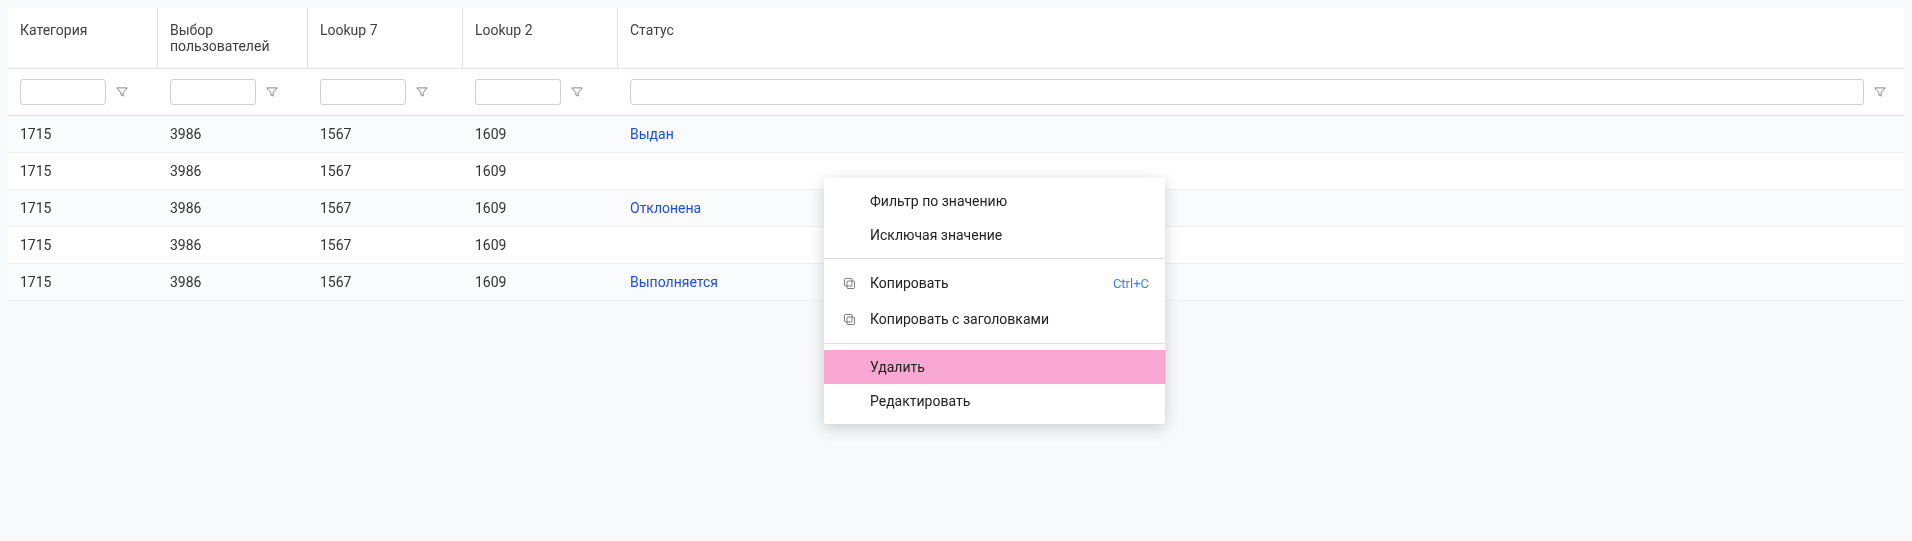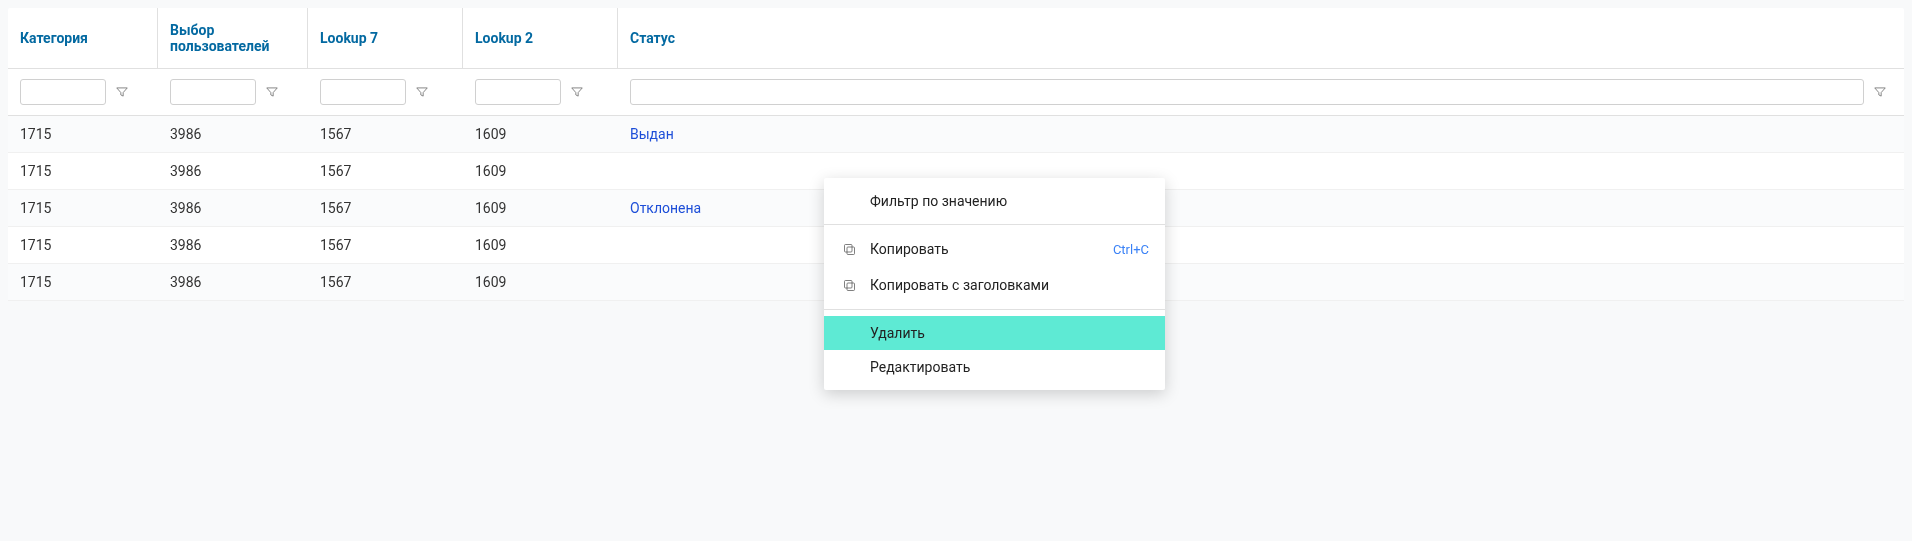"Категория" .header-cell { align-items: center -> none; color: #0369a1 -> #404040; font-weight: 700 -> 400 }
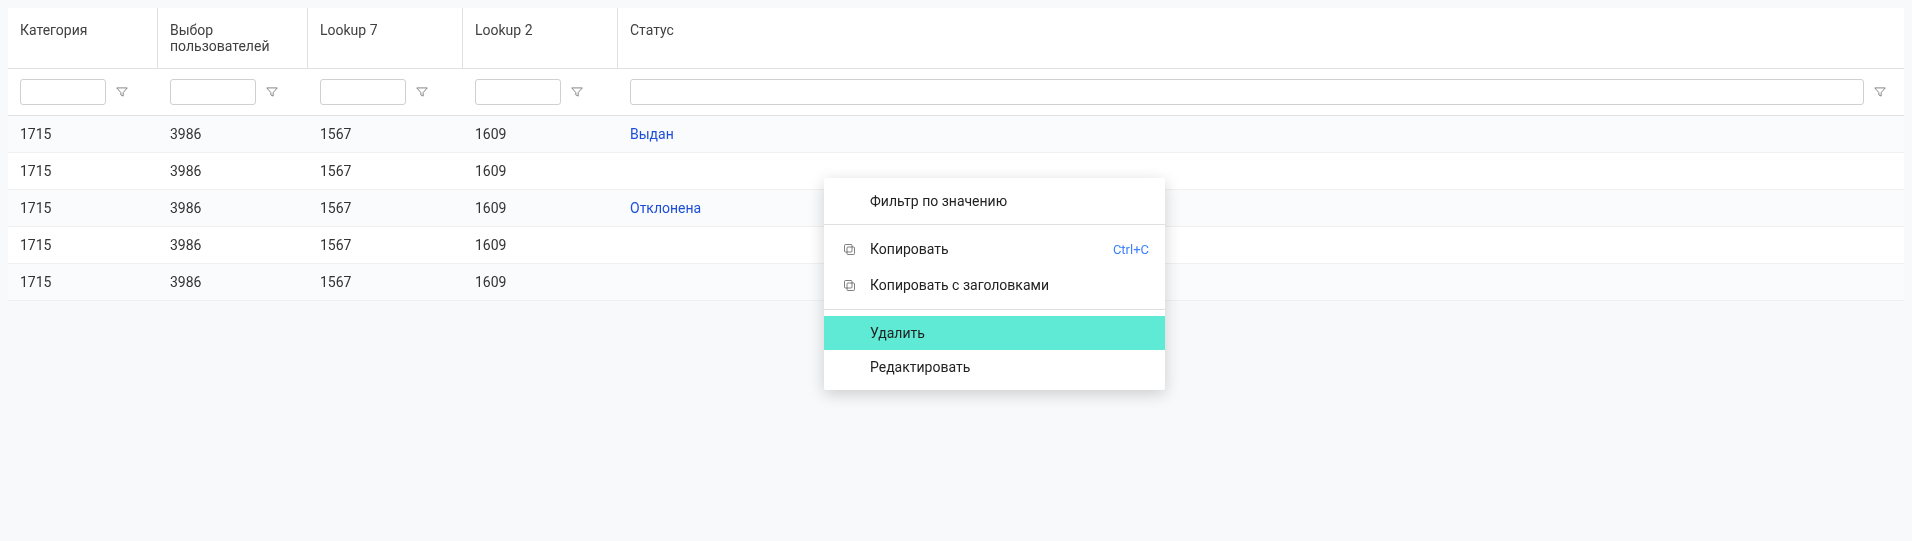"Исключая значение" div.menu-item { html: none -> <div> <span></span> <span>Исключая значение</span> </div> }
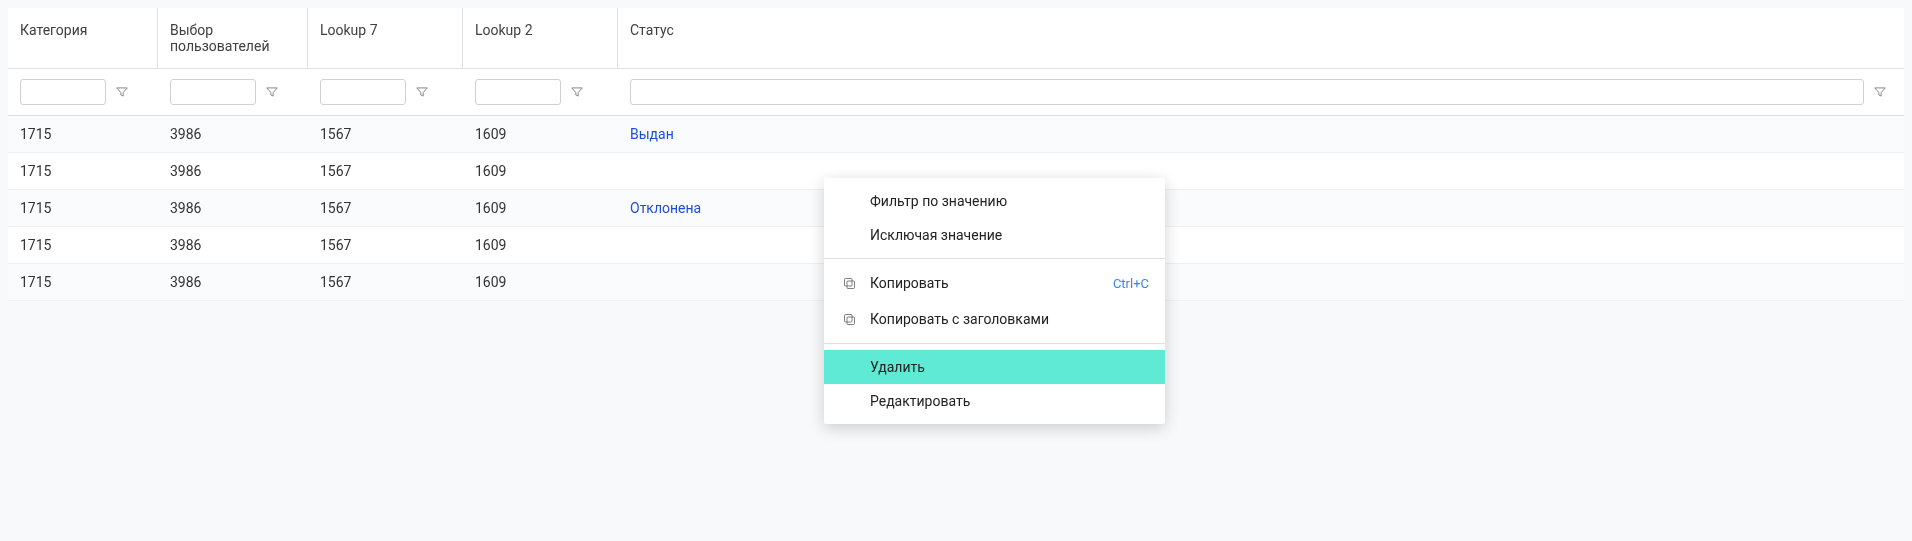"Выполняется" div.data-cell { html: none -> <div><span>Выполняется</span></div> }
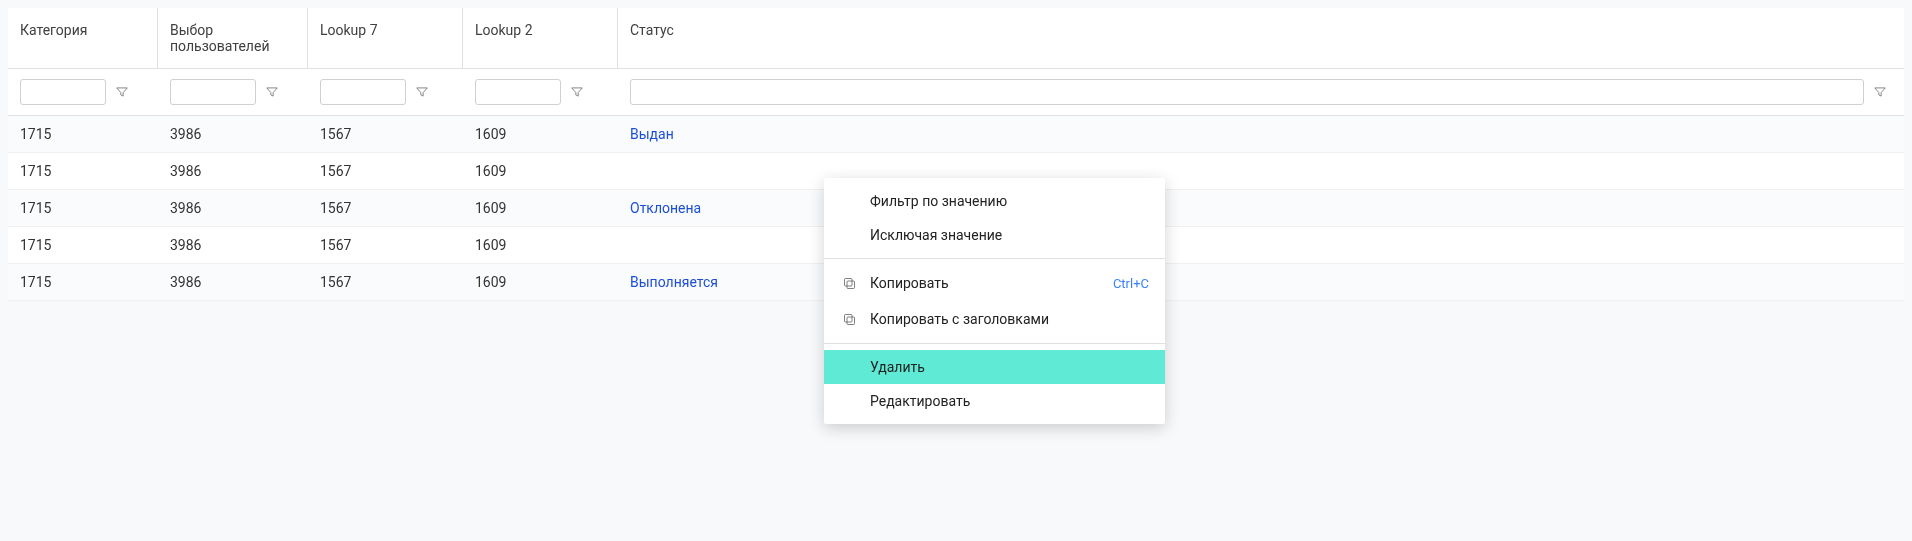"Удалить" .menu-item.highlighted { background: #5eead4 -> #f9a8d4 }
